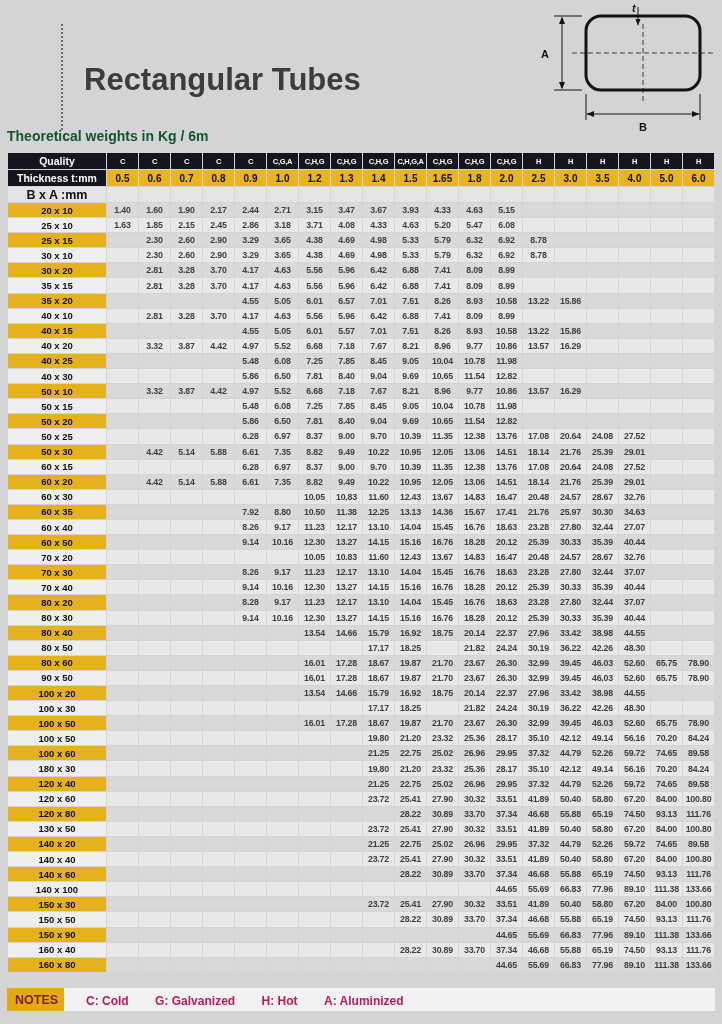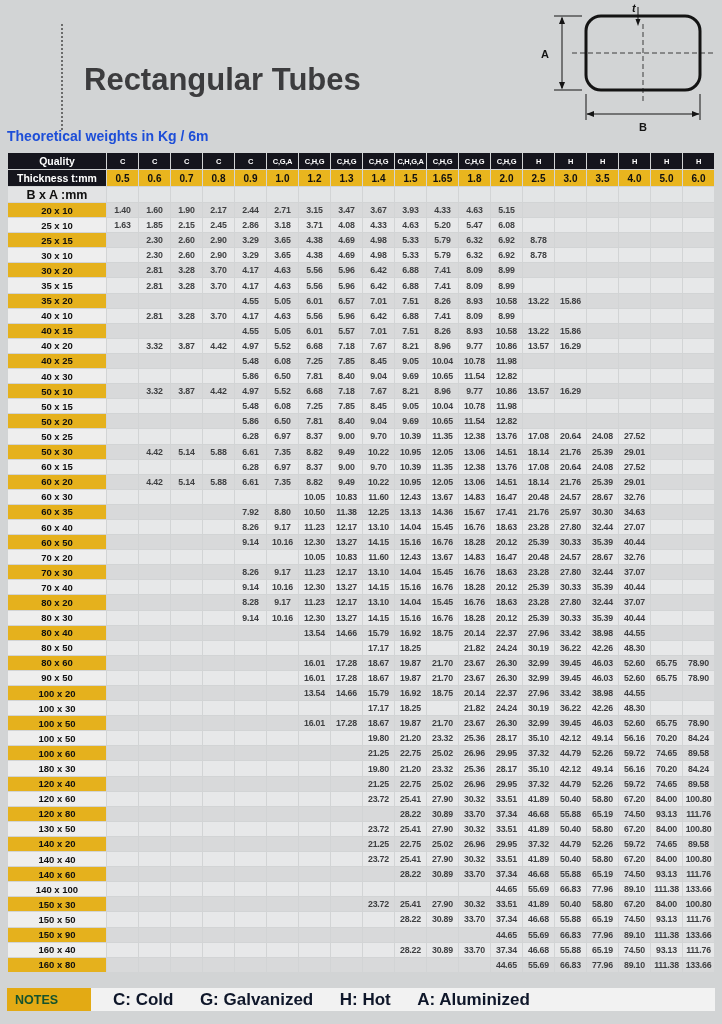"Theoretical weights in Kg /" .subtitle { color: #1d4ed8 -> #14532d }
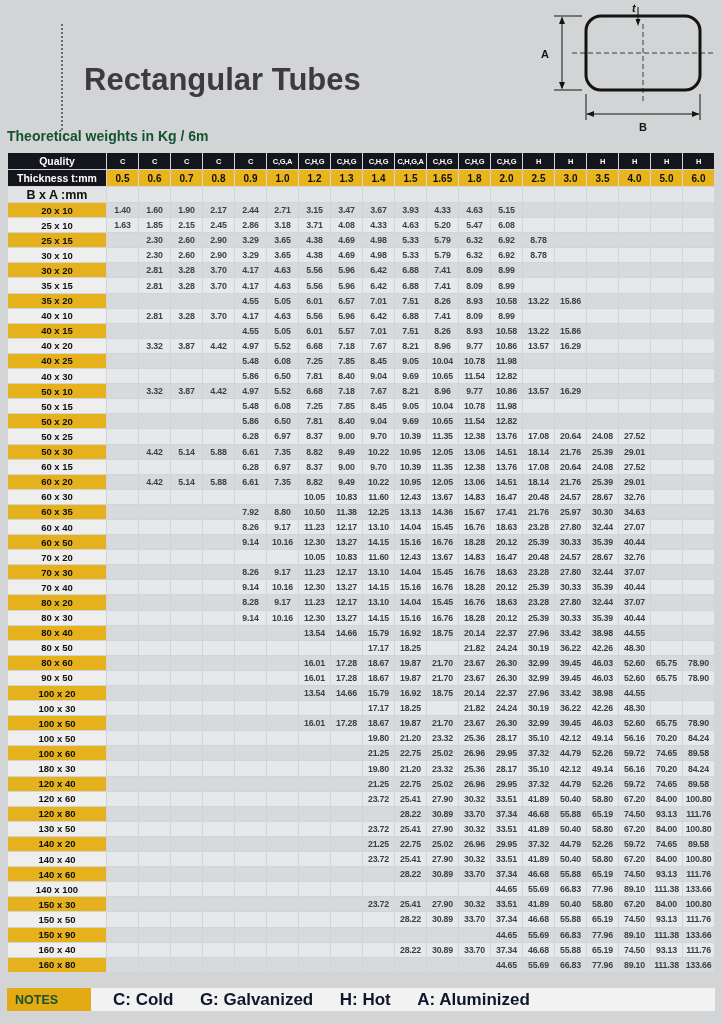"NOTES" .notes-label { color: #14532d -> #7f1d1d; width: 84px -> 57px }
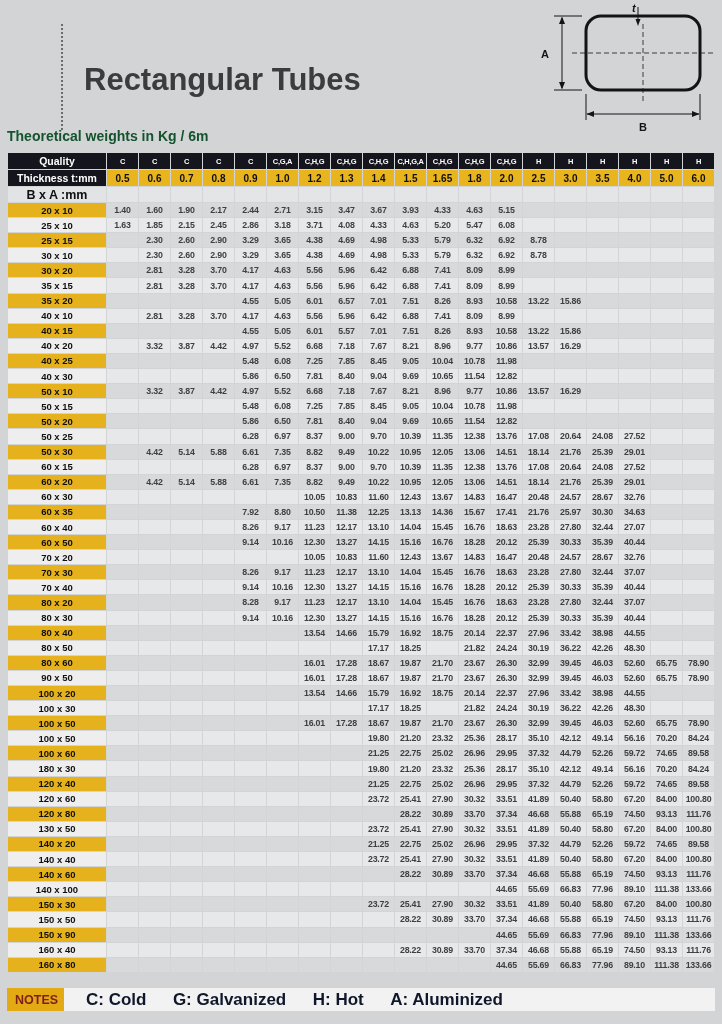"C: Cold" .notes-items span { color: #0f172a -> #be185d; font-size: 17px -> 12px }
